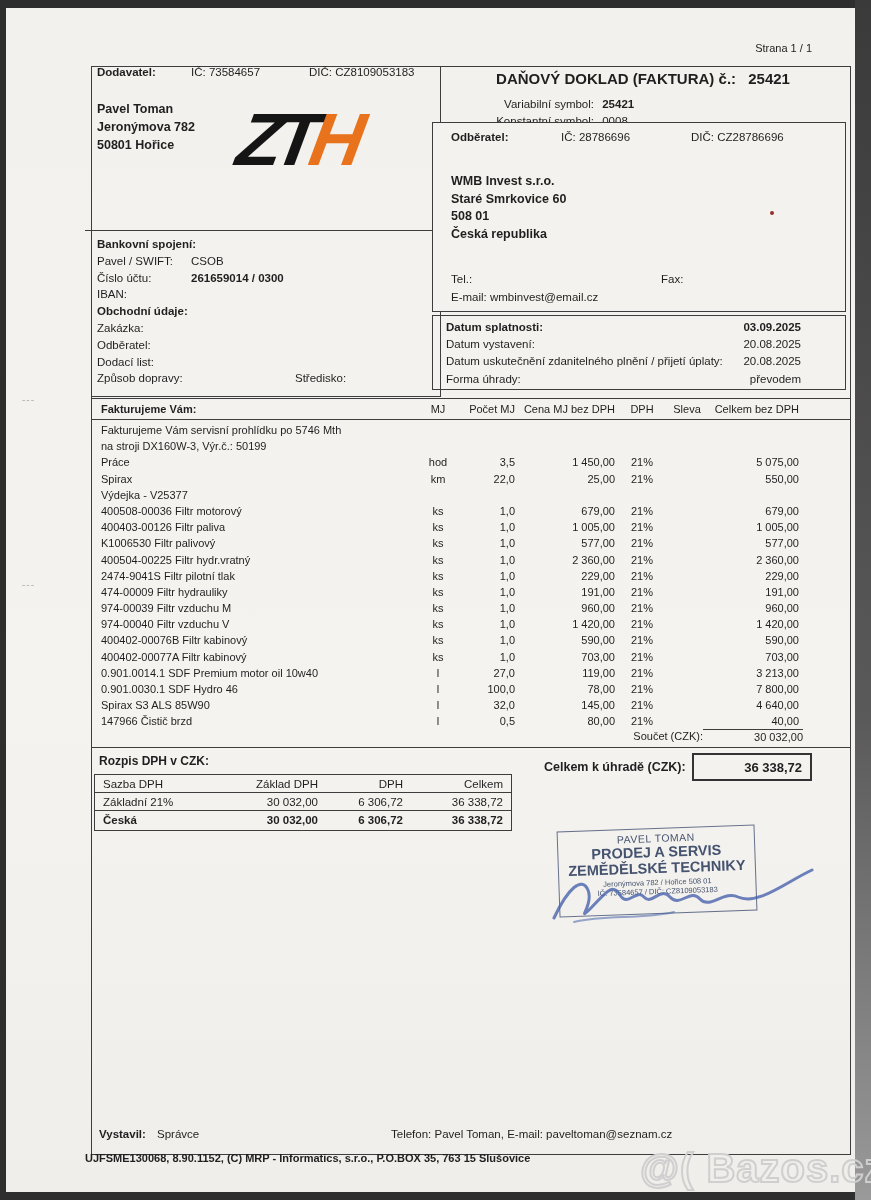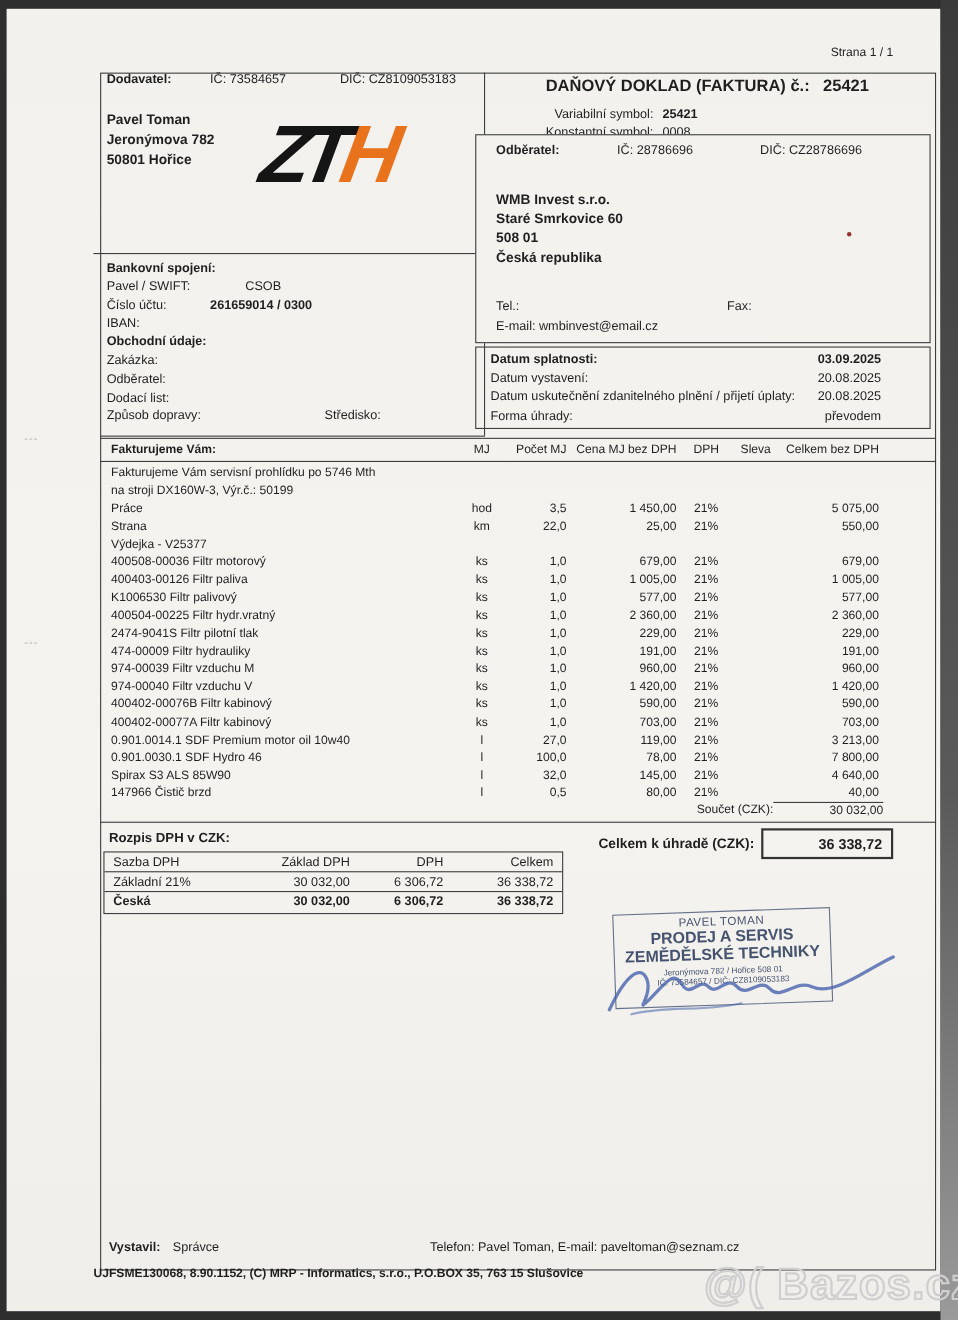"CSOB" span { margin-left: 32px -> none }
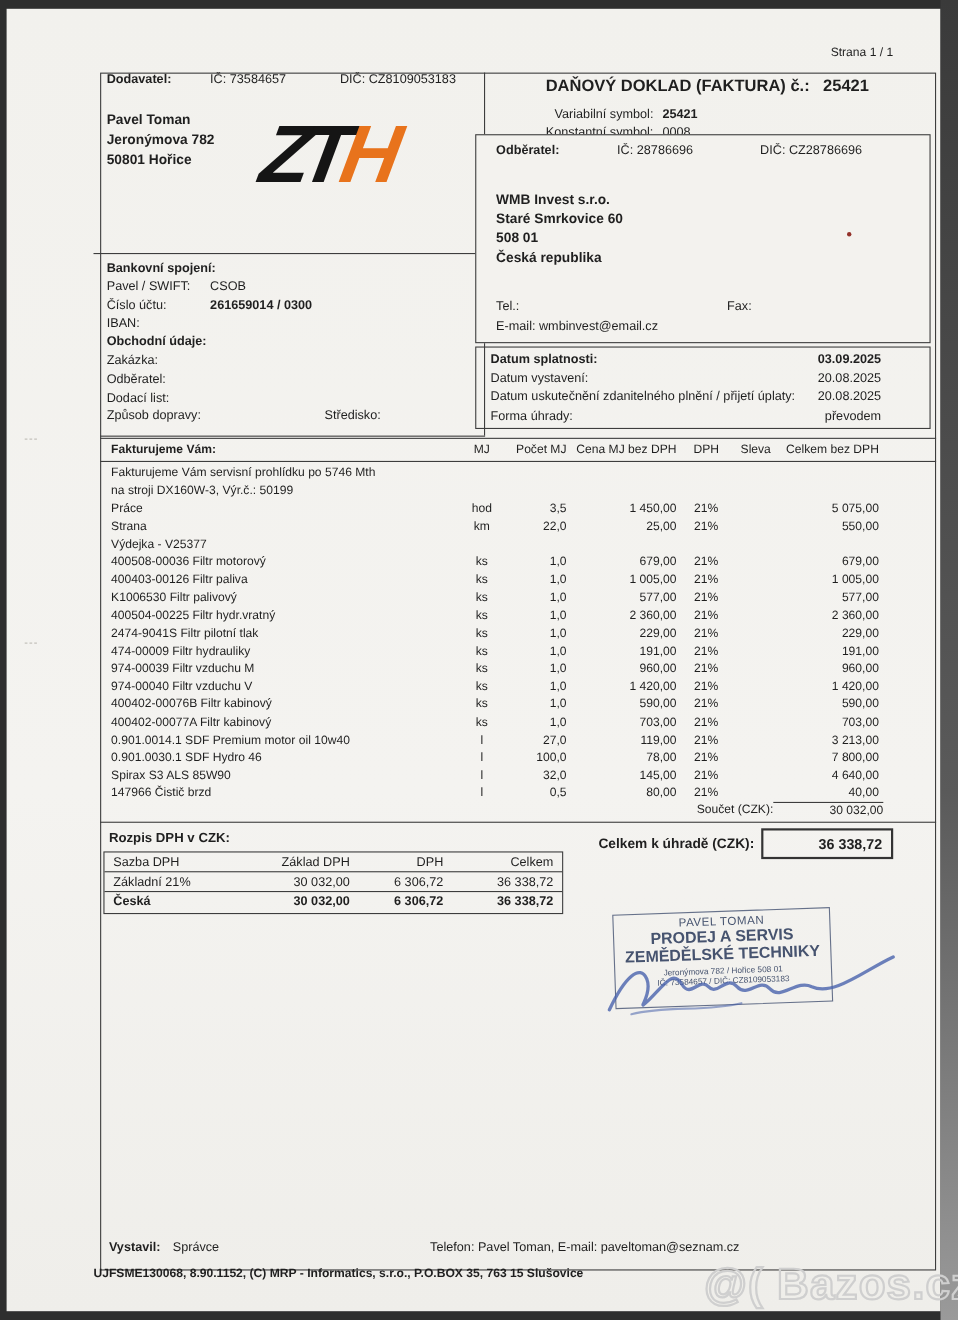"Strana" span { text: Strana -> Spirax }
